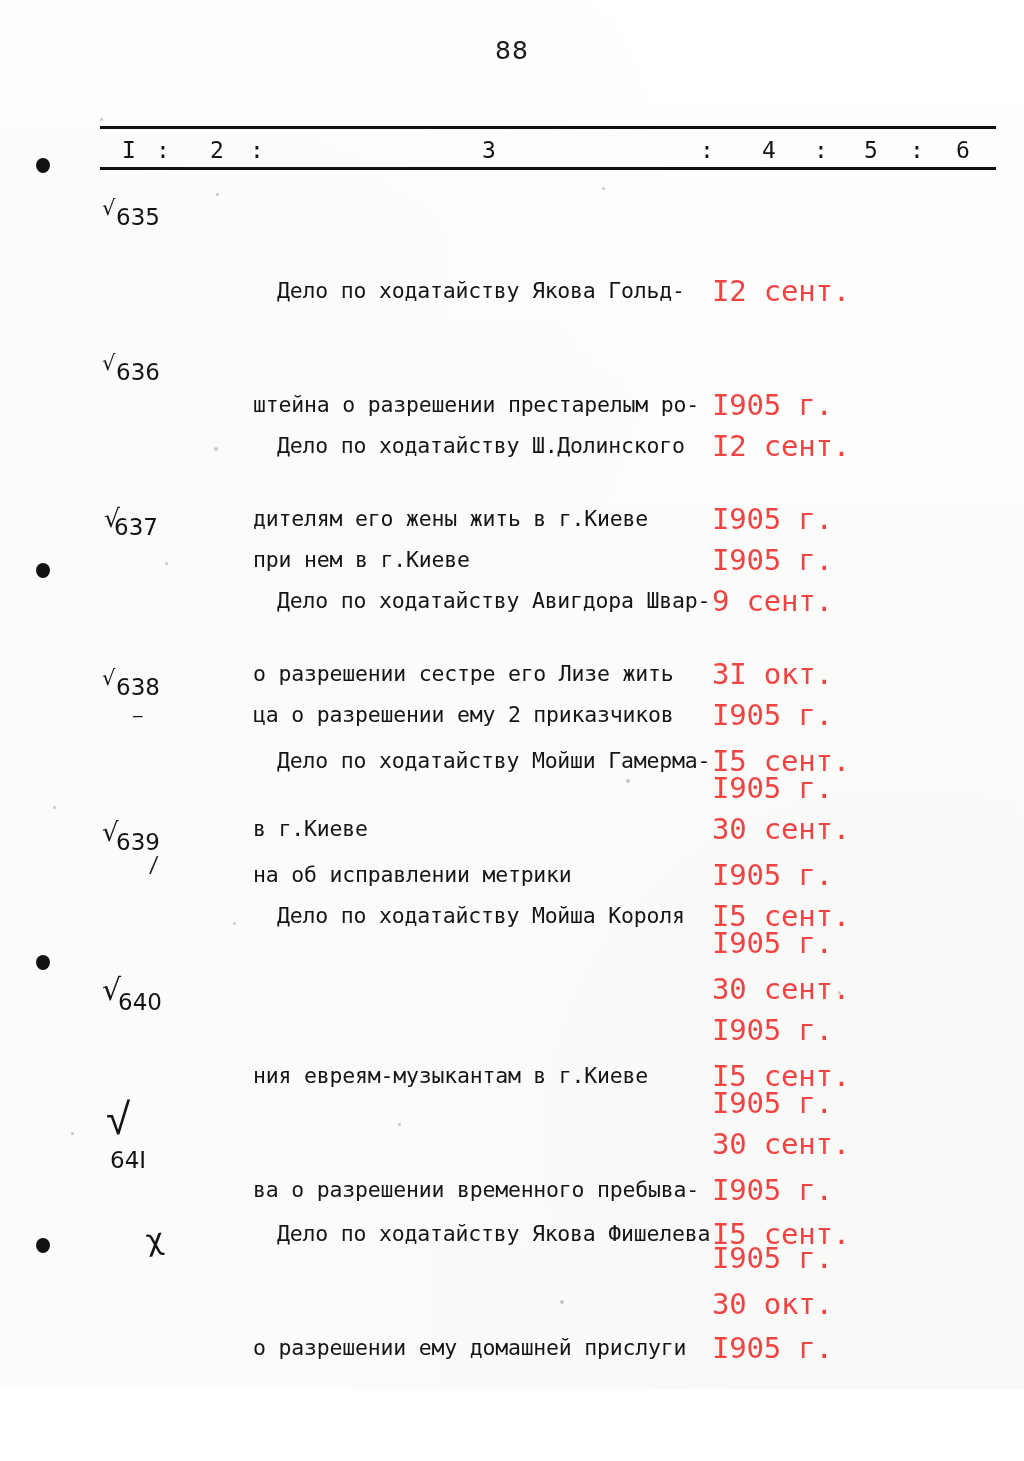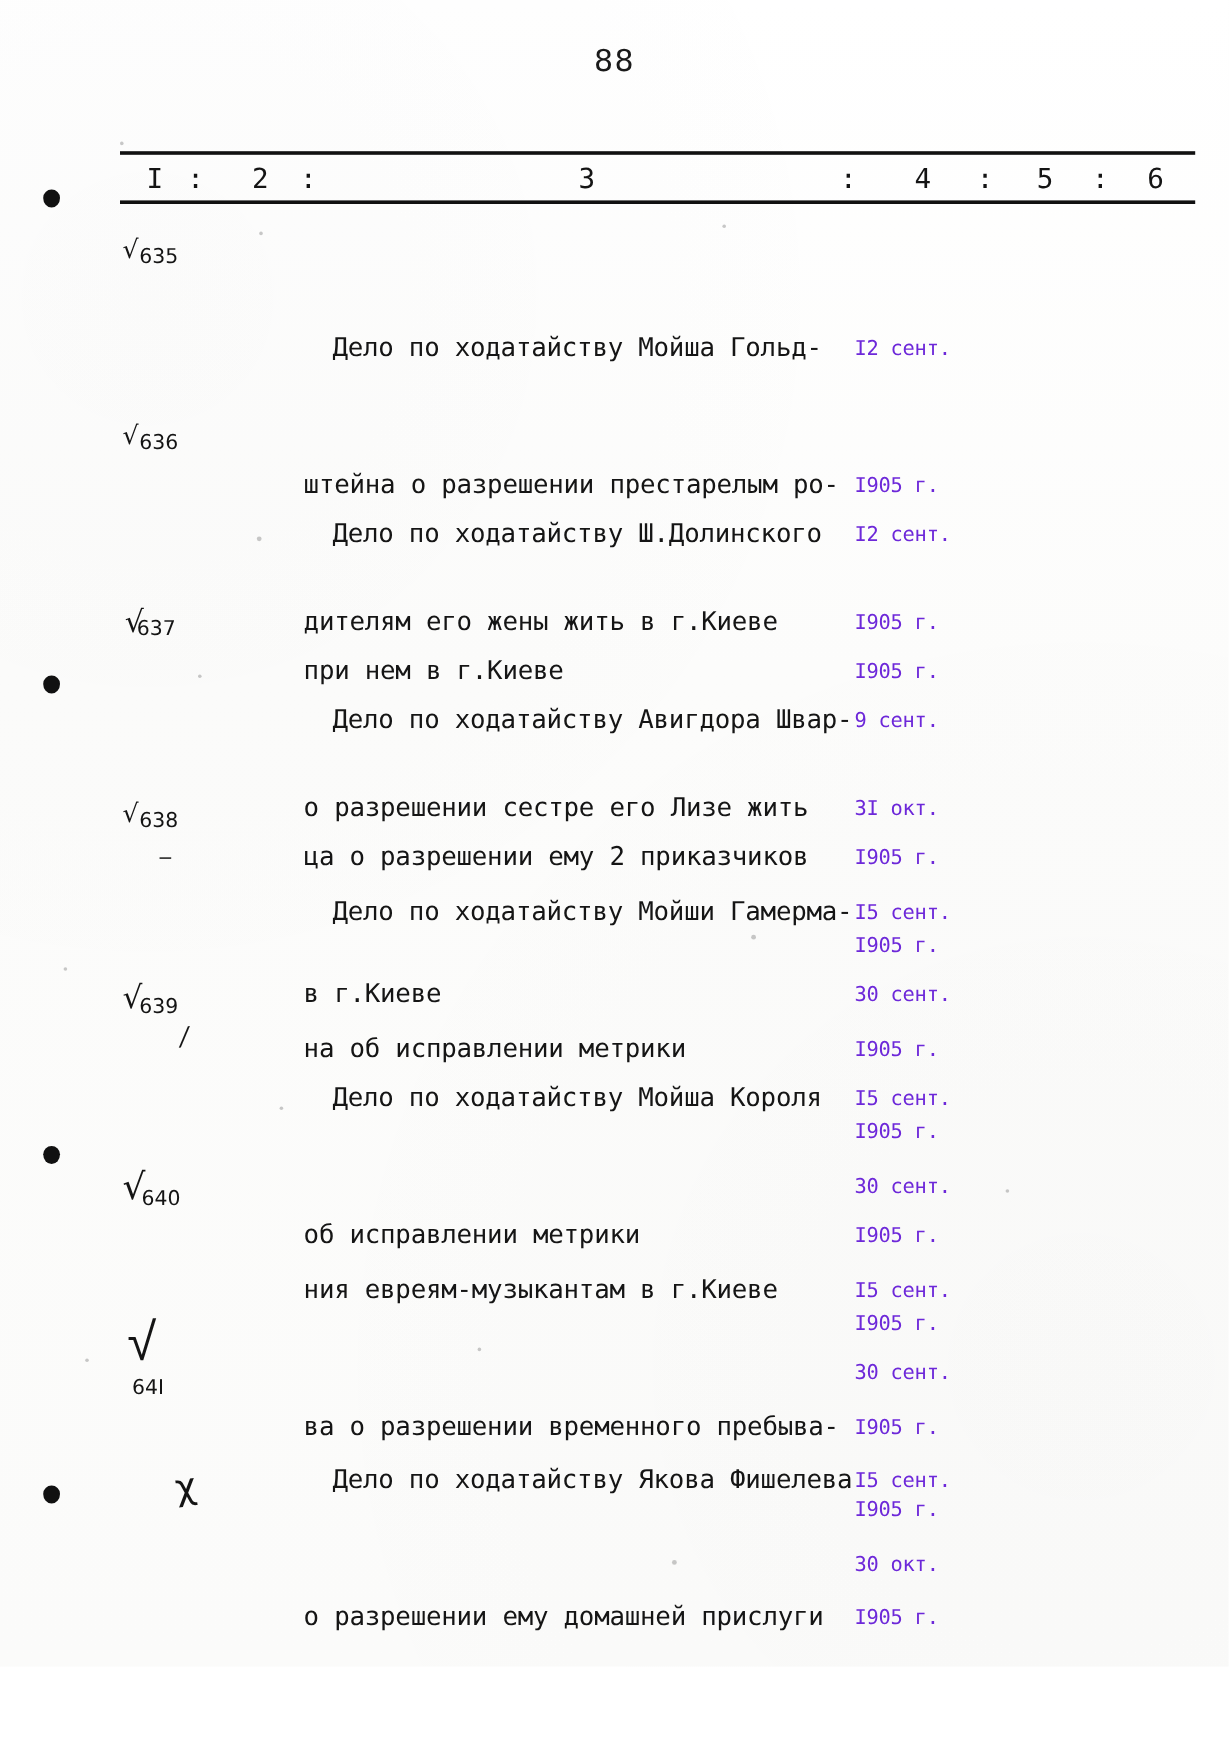"635" .entry-number { font-size: 17px -> 23px }
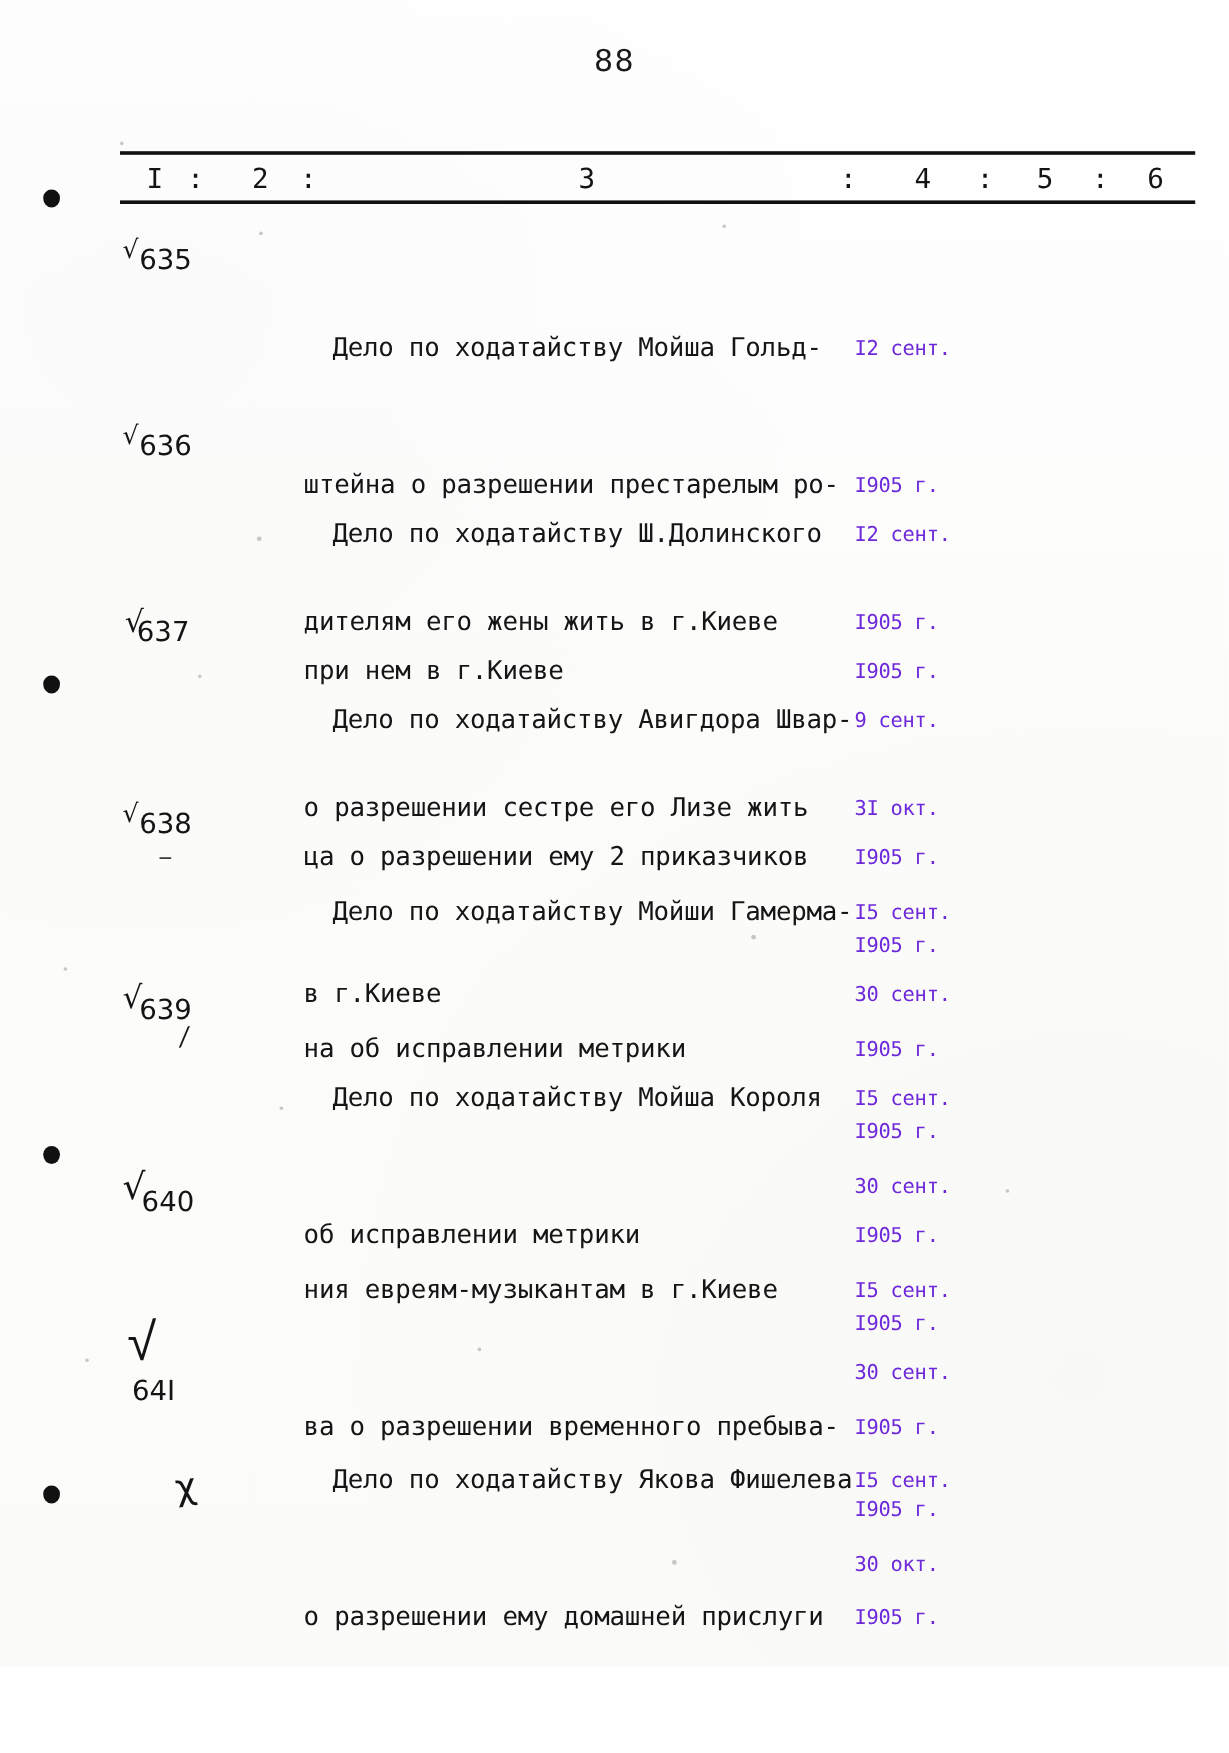"Дело по ходатайству Мойша Гольд-" div.first-line { text: Мойша -> Якова }
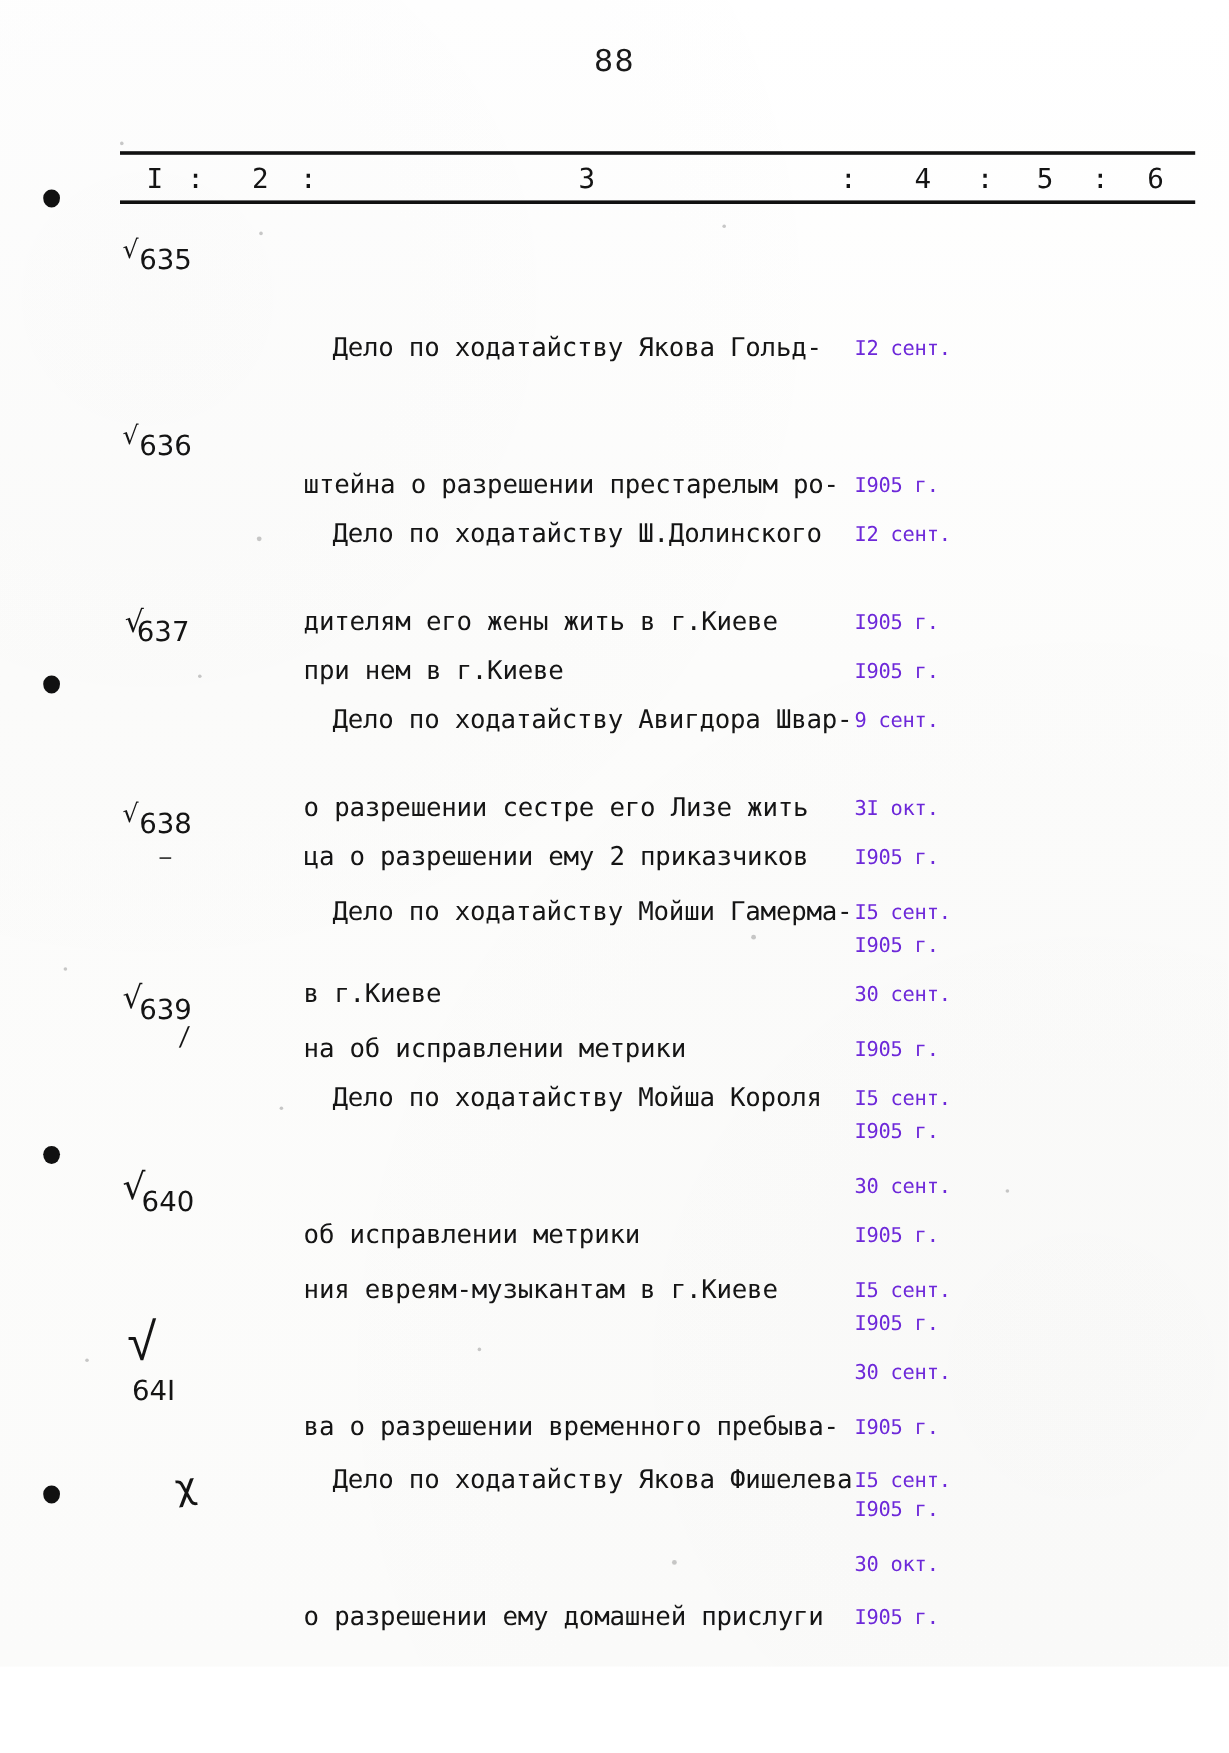"I2 сент." .dates { color: #6d28d9 -> #ef4444; font-size: 17px -> 29px }
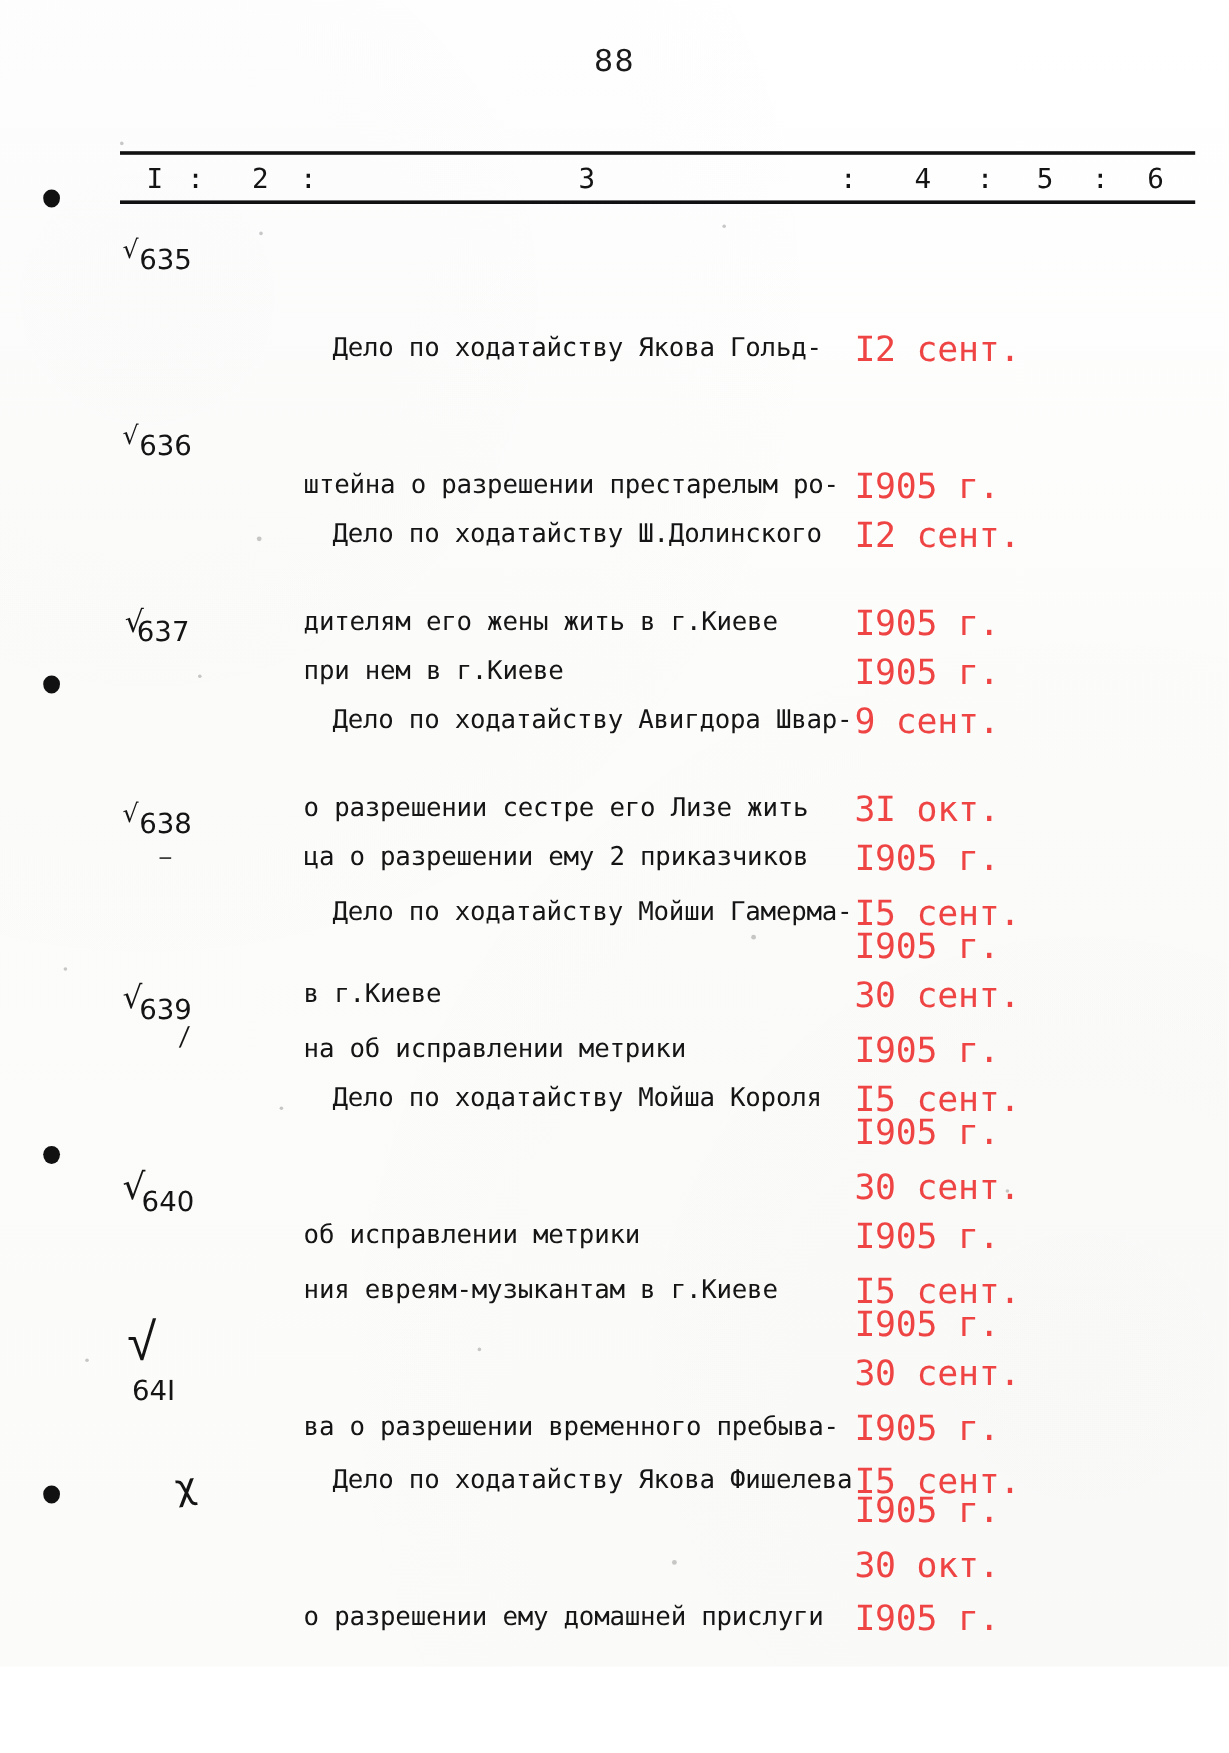"об исправлении метрики" div { html: <div>об исправлении метрики</div> -> none }
